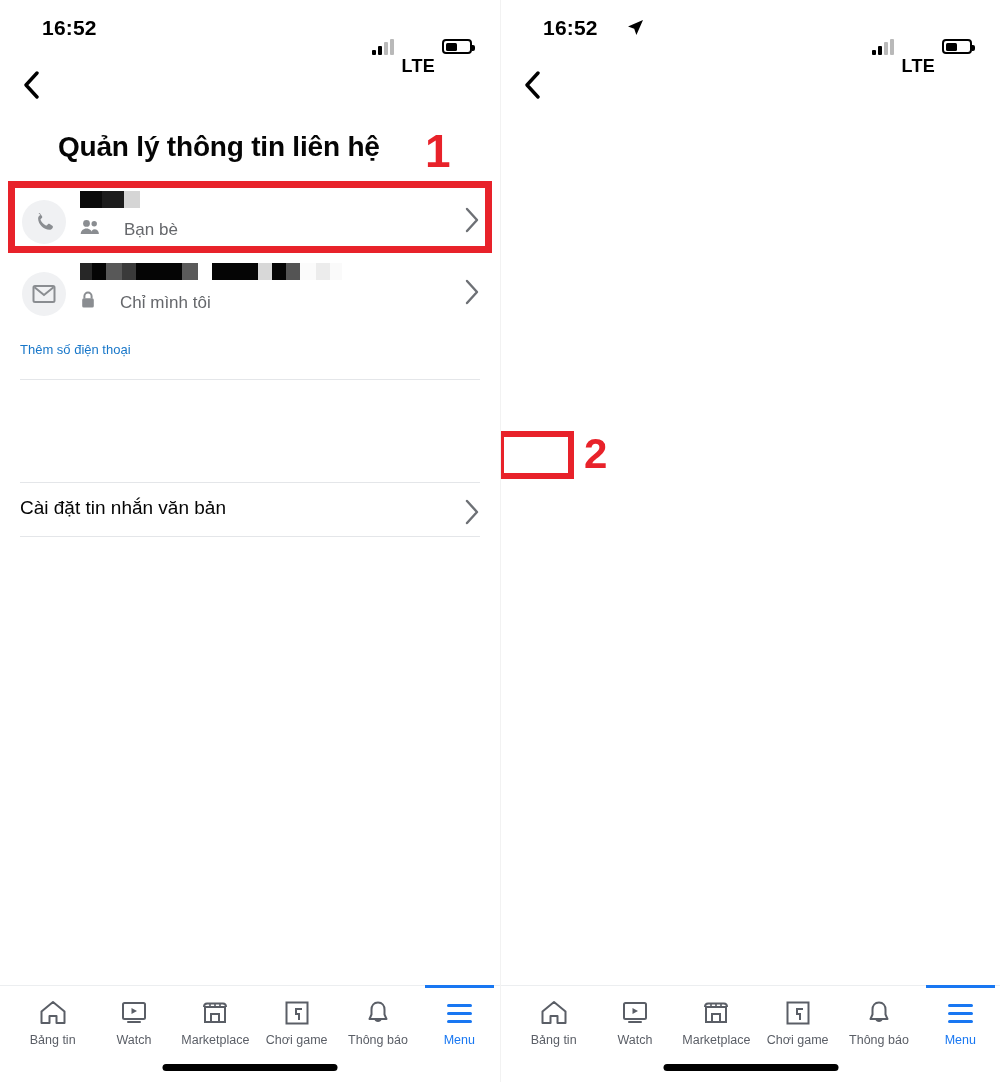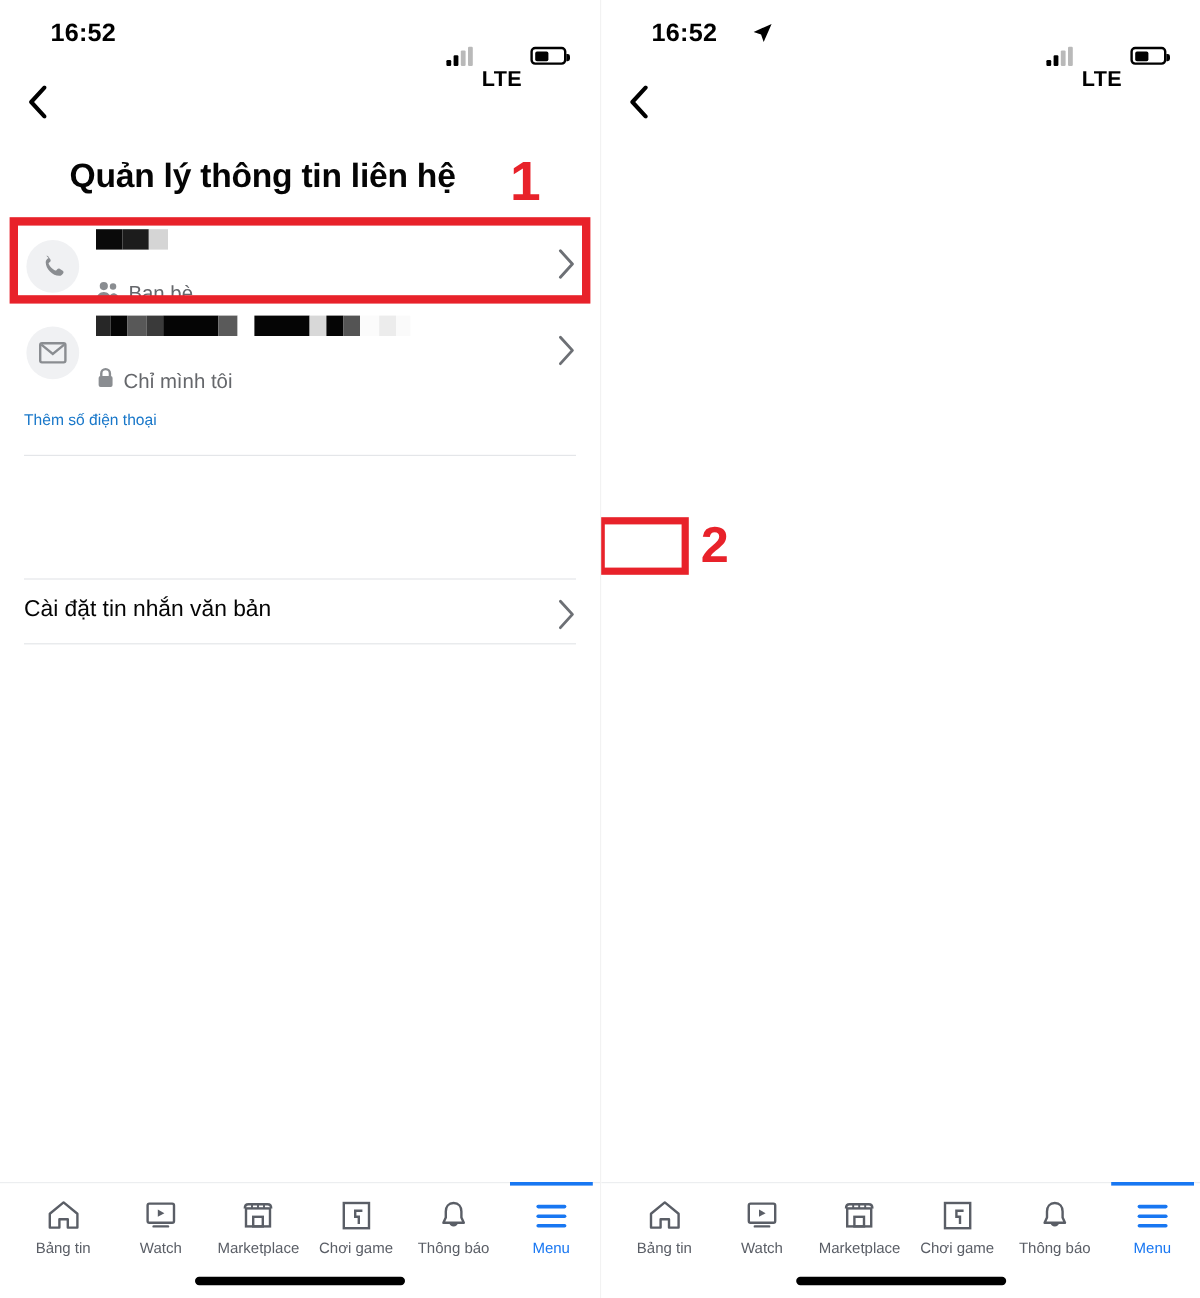"Bạn bè" .row-sub { gap: 7px -> 24px; margin-top: 26px -> 11px }
